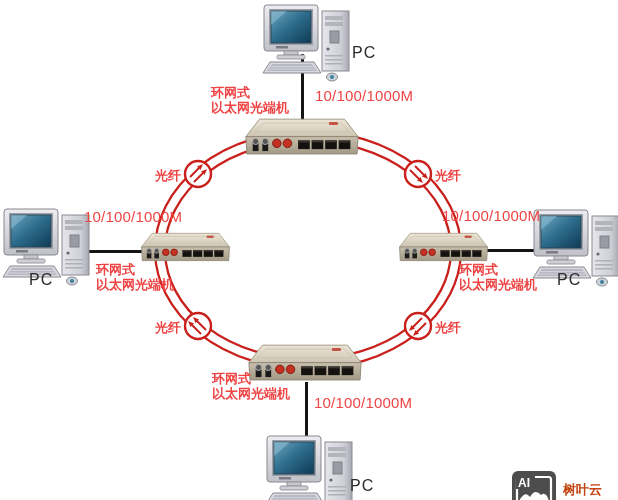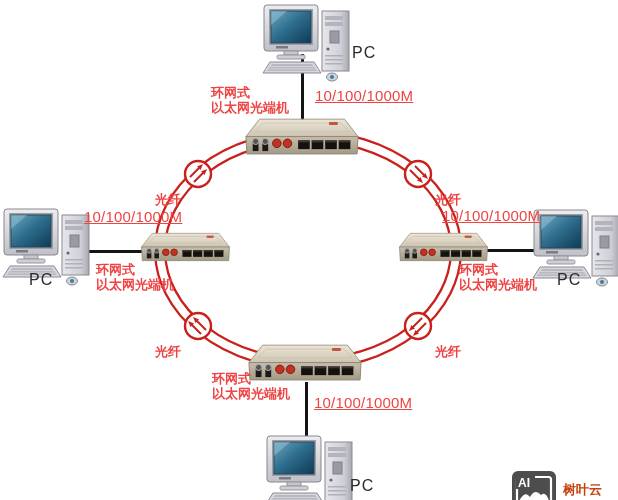"10/100/1000M" .speed { text-decoration: underline -> none }
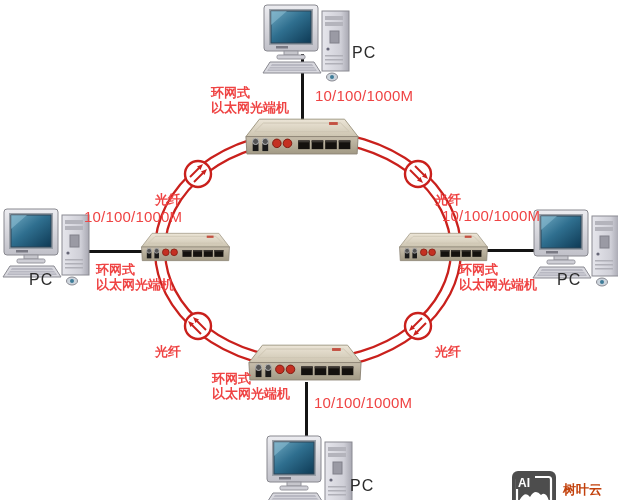"光纤" .fiberlabel { margin-top: 24px -> none }
